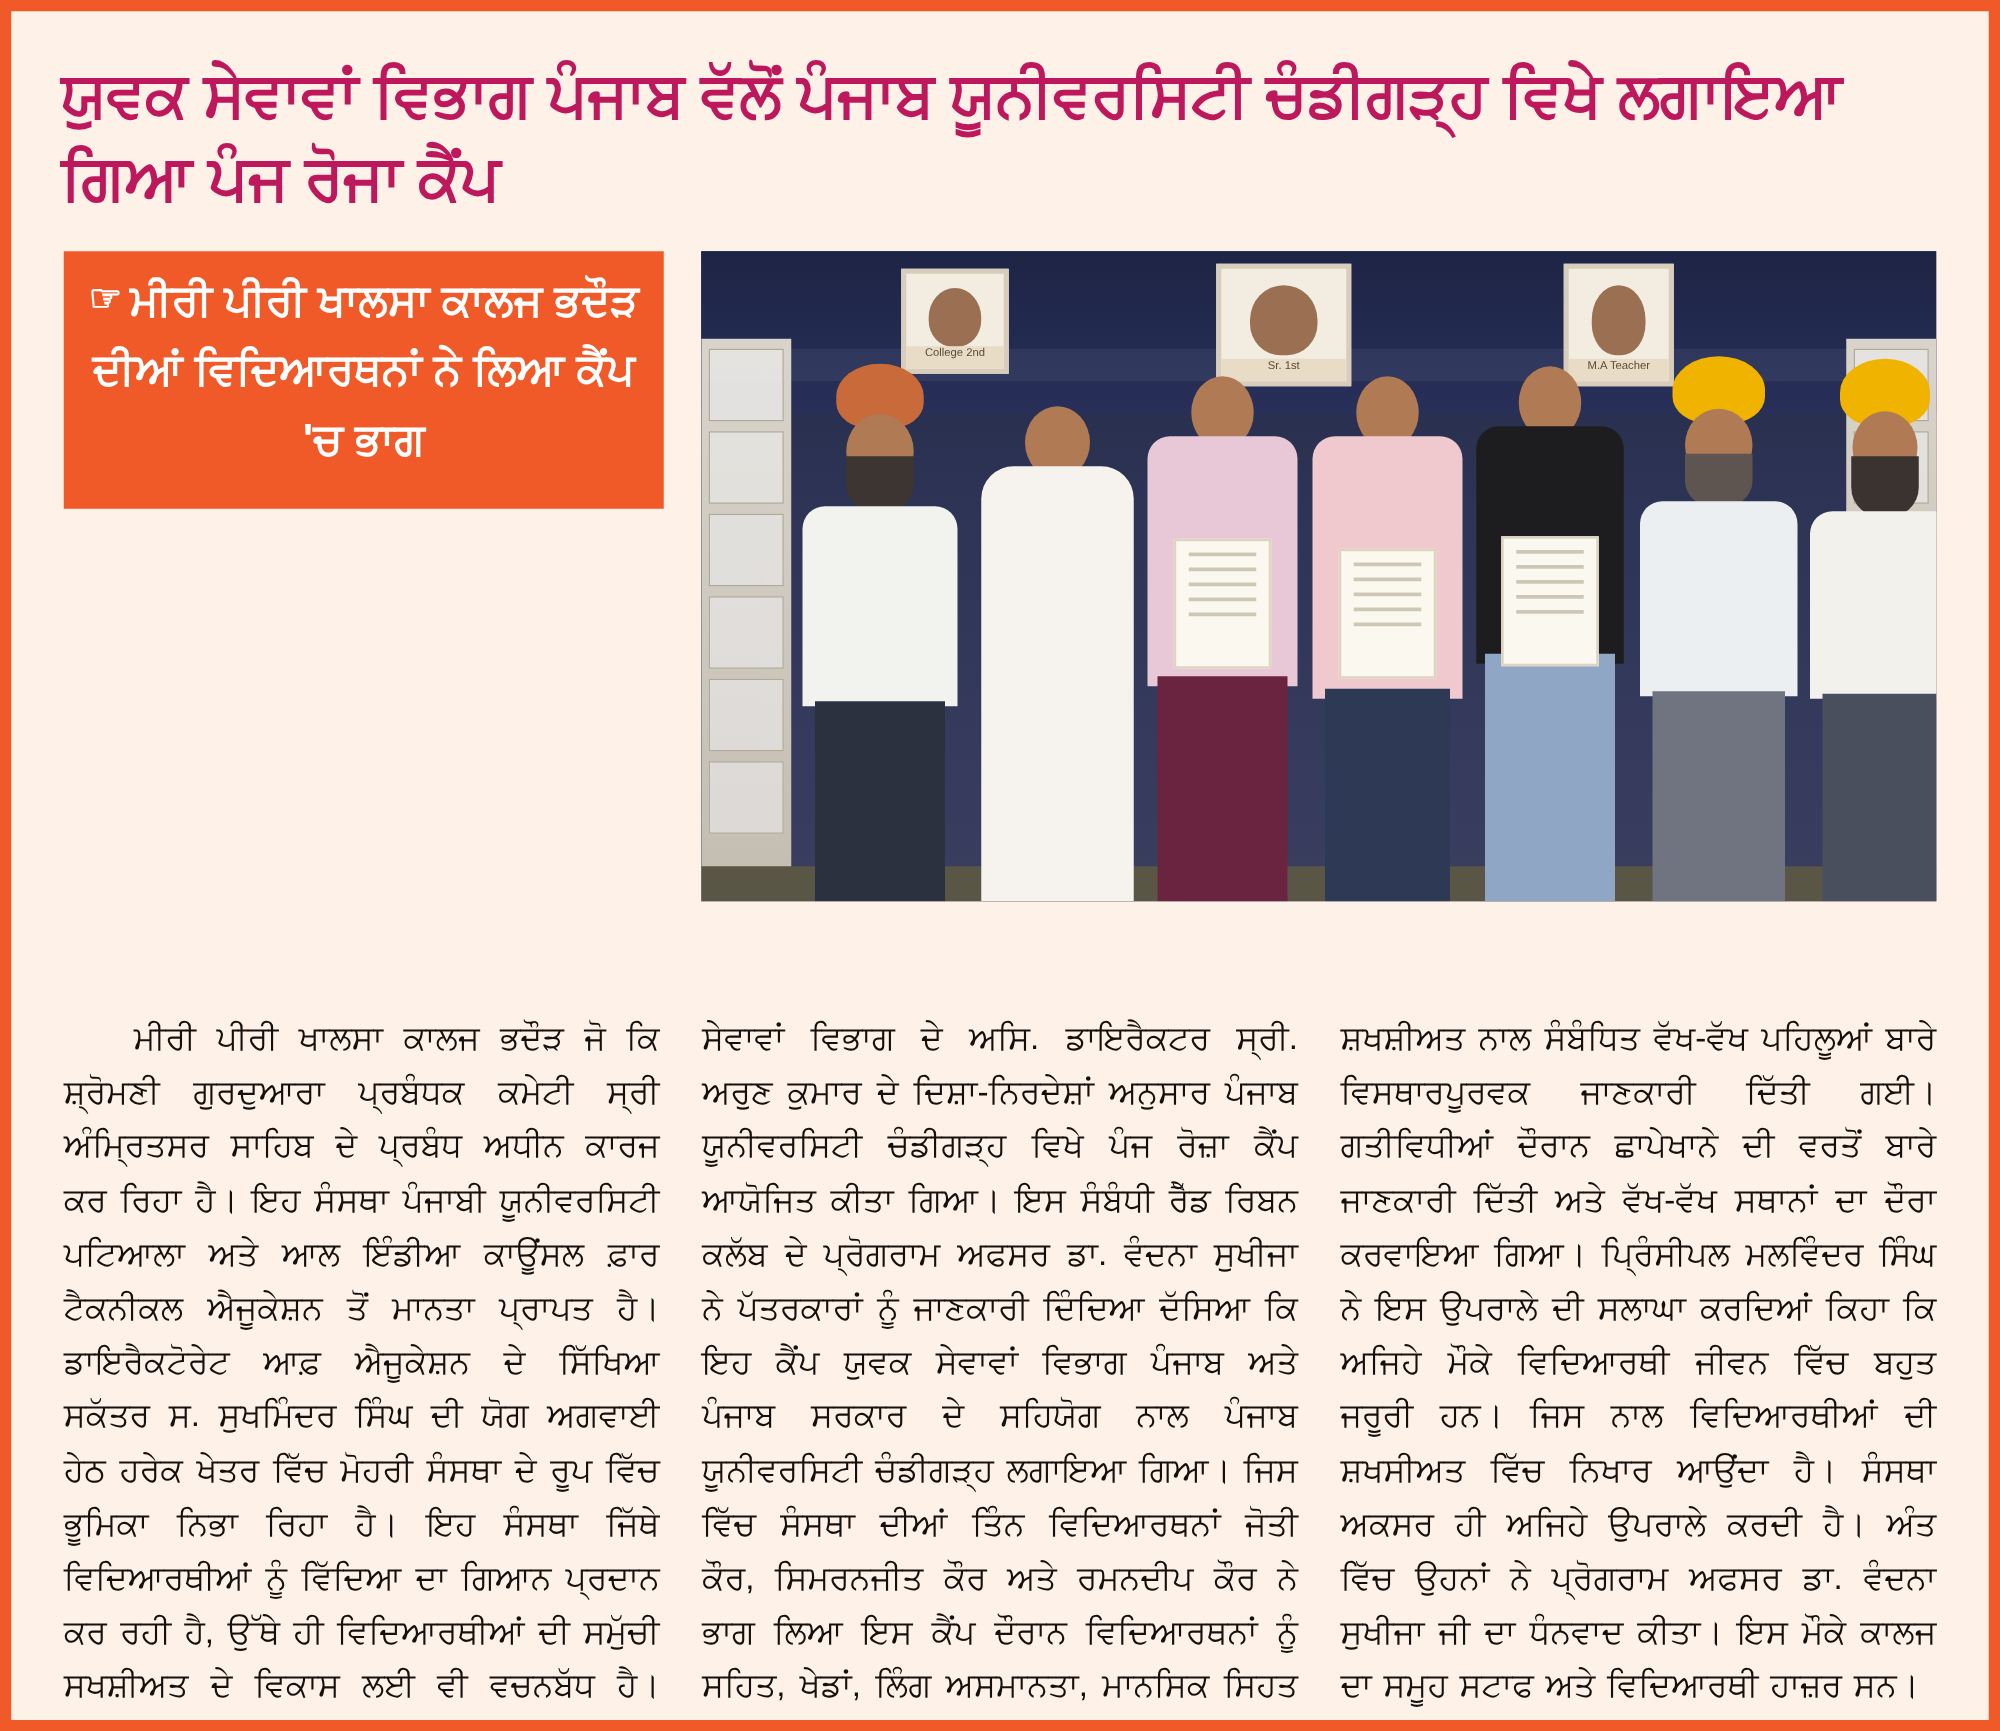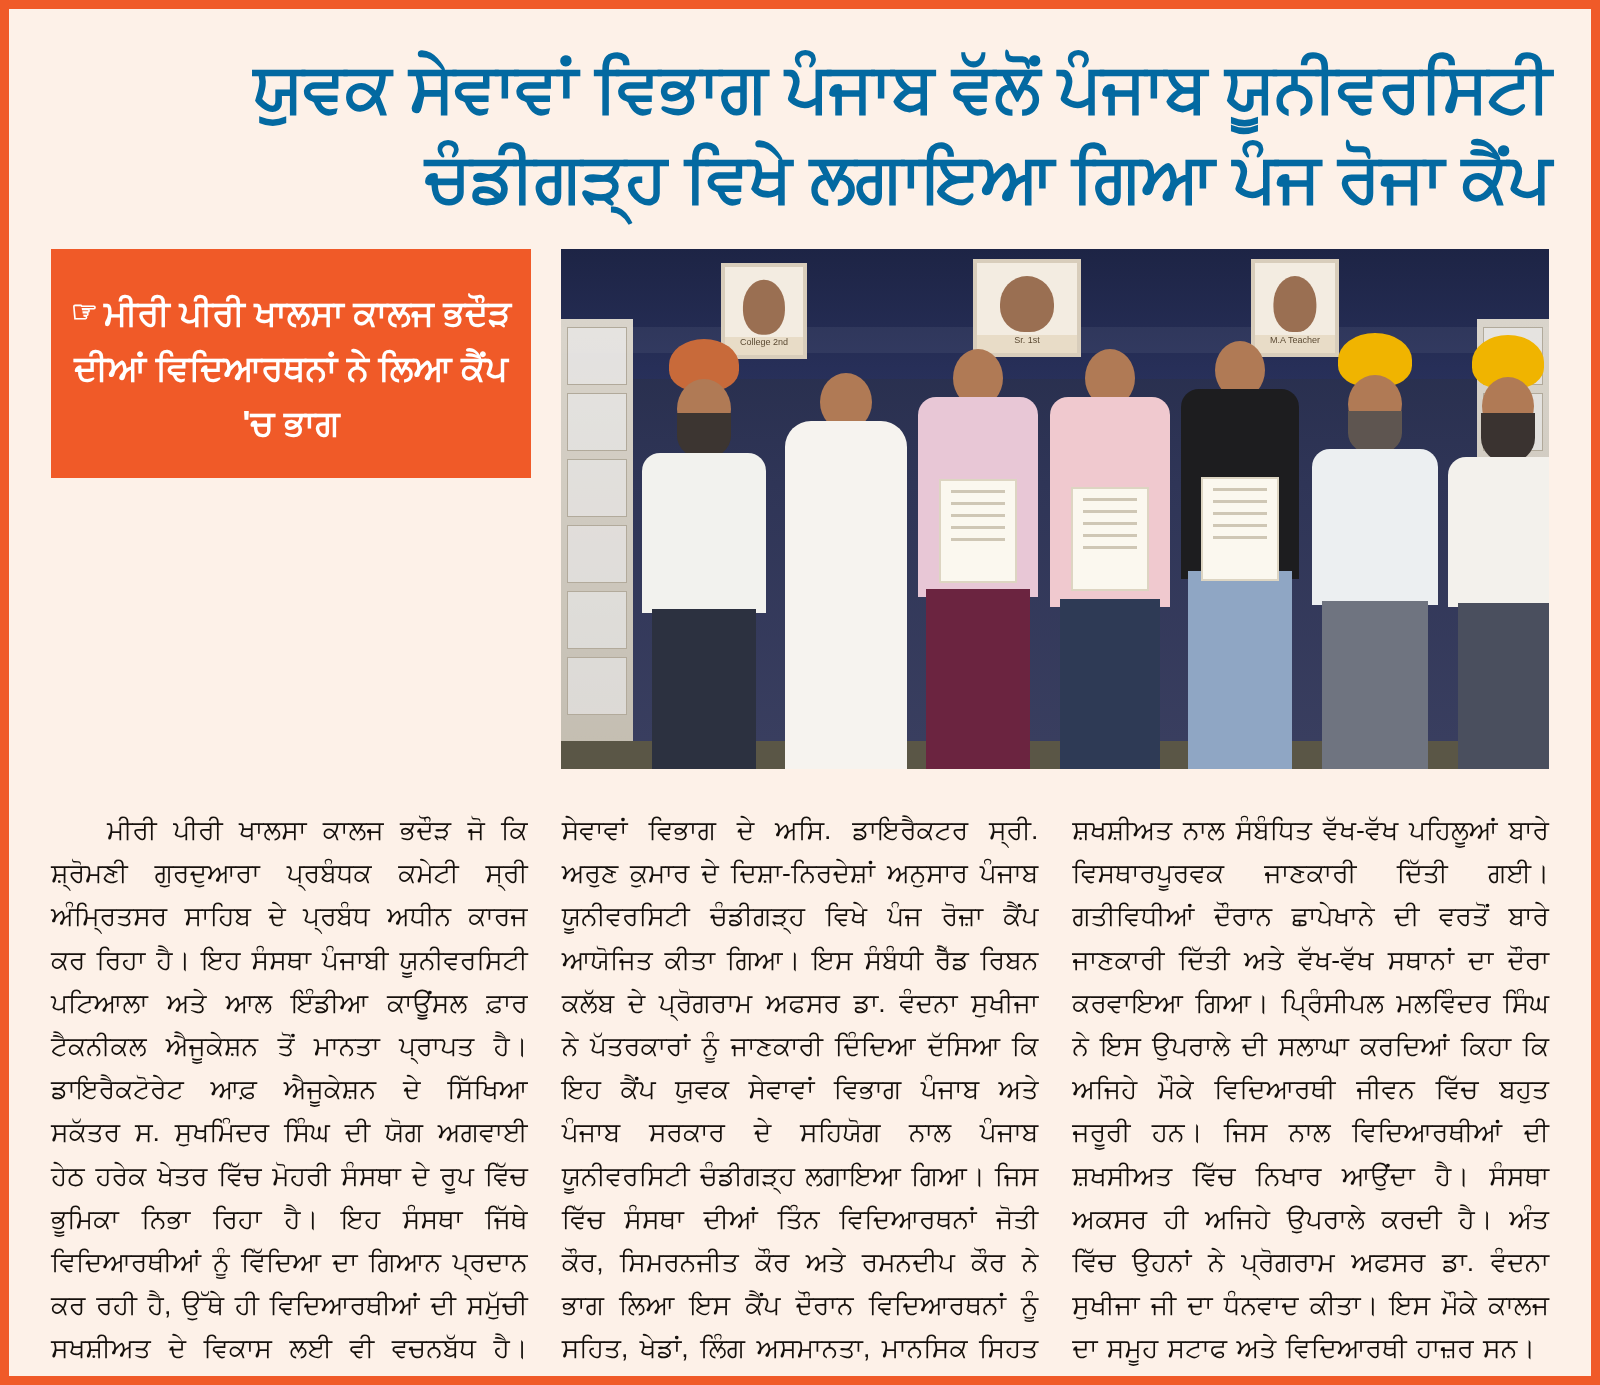"ਯੁਵਕ ਸੇਵਾਵਾਂ ਵਿਭਾਗ ਪੰਜਾਬ ਵੱਲੋਂ" #headline { color: #0369a1 -> #be185d; font-size: 68px -> 50px; text-align: right -> left }
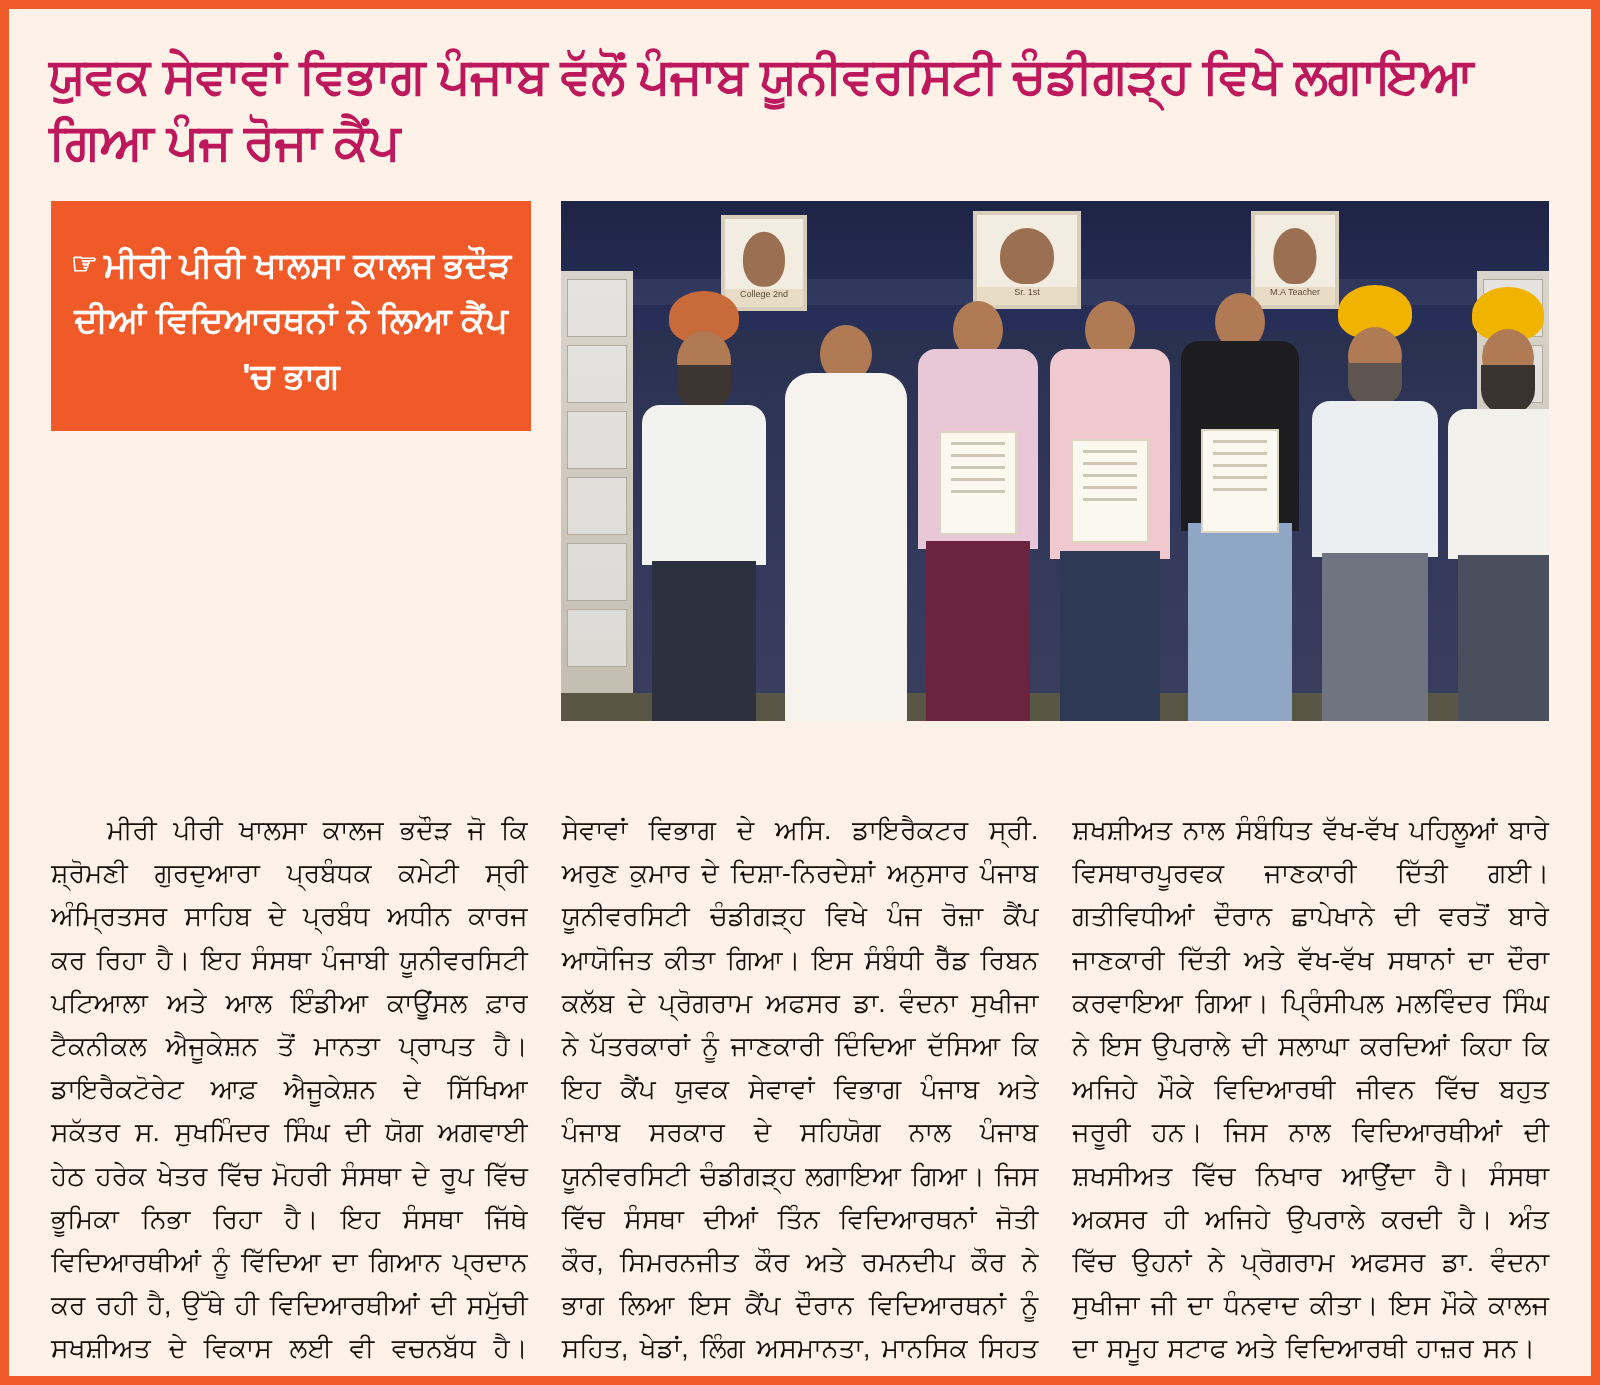"☞ ਮੀਰੀ ਪੀਰੀ ਖਾਲਸਾ ਕਾਲਜ" #subhead-box { padding: 36px 20px 28px 20px -> 12px 20px 28px 20px }
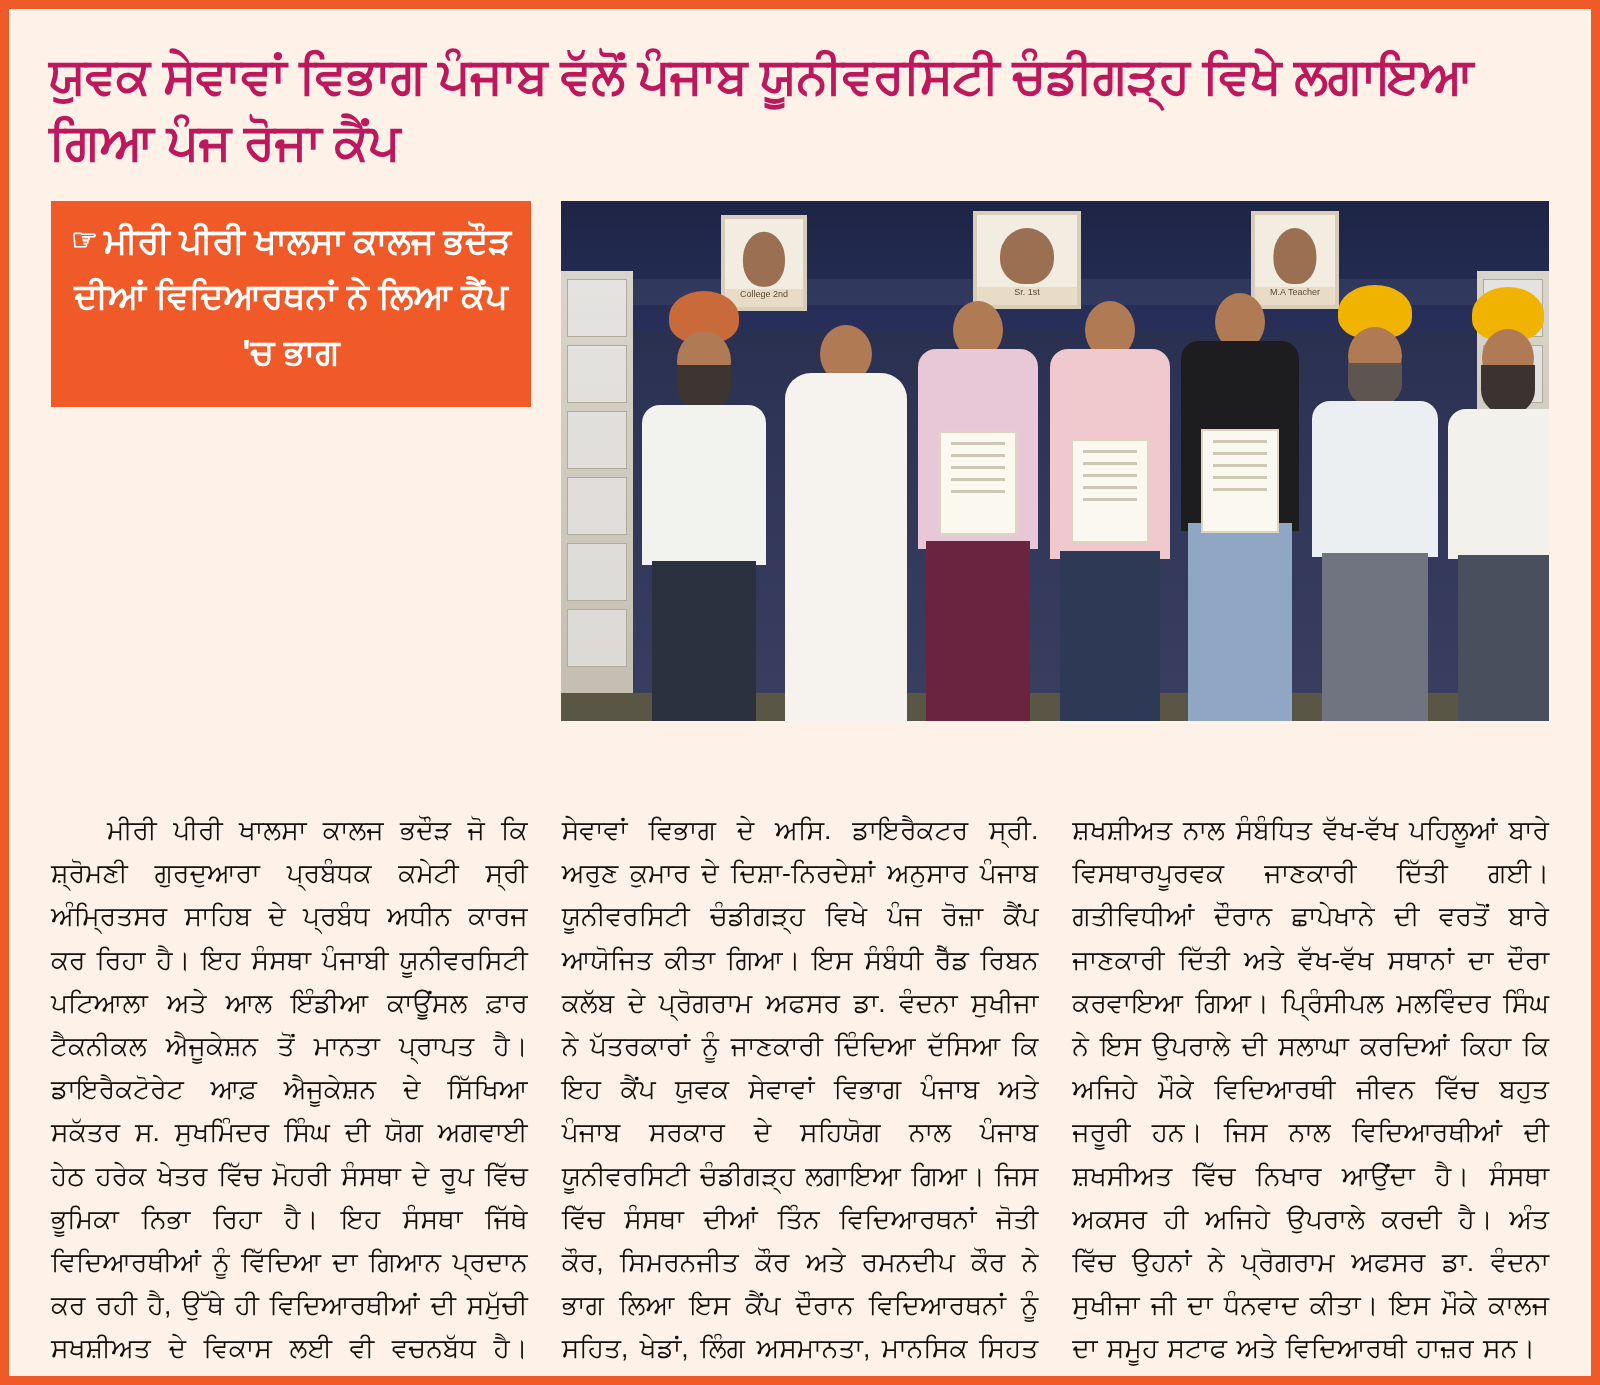"College 2nd" div.ph-frame { height: 96px -> 84px }
